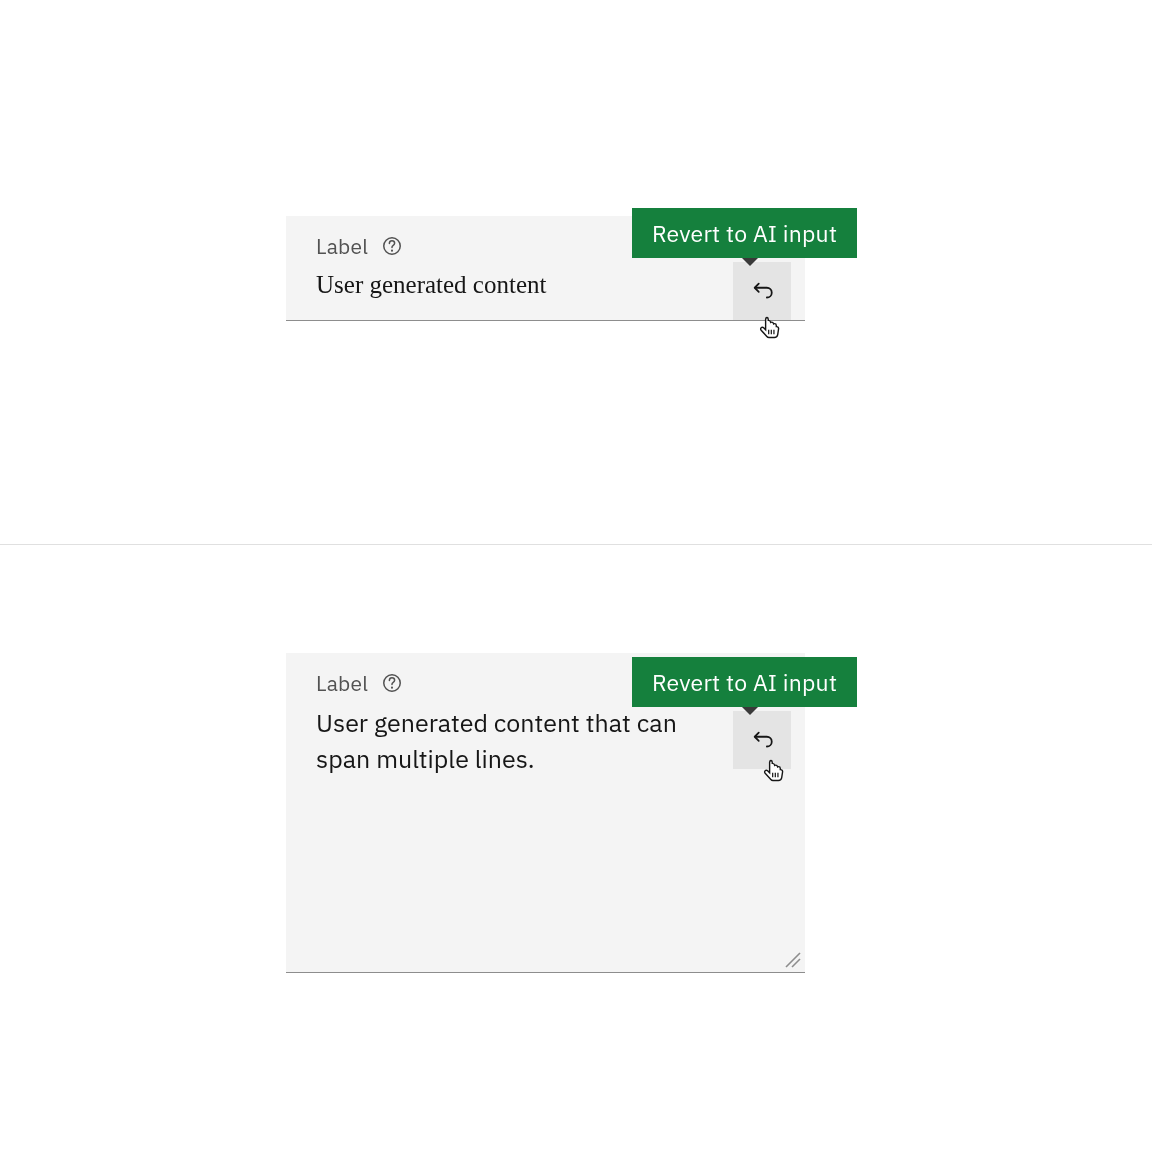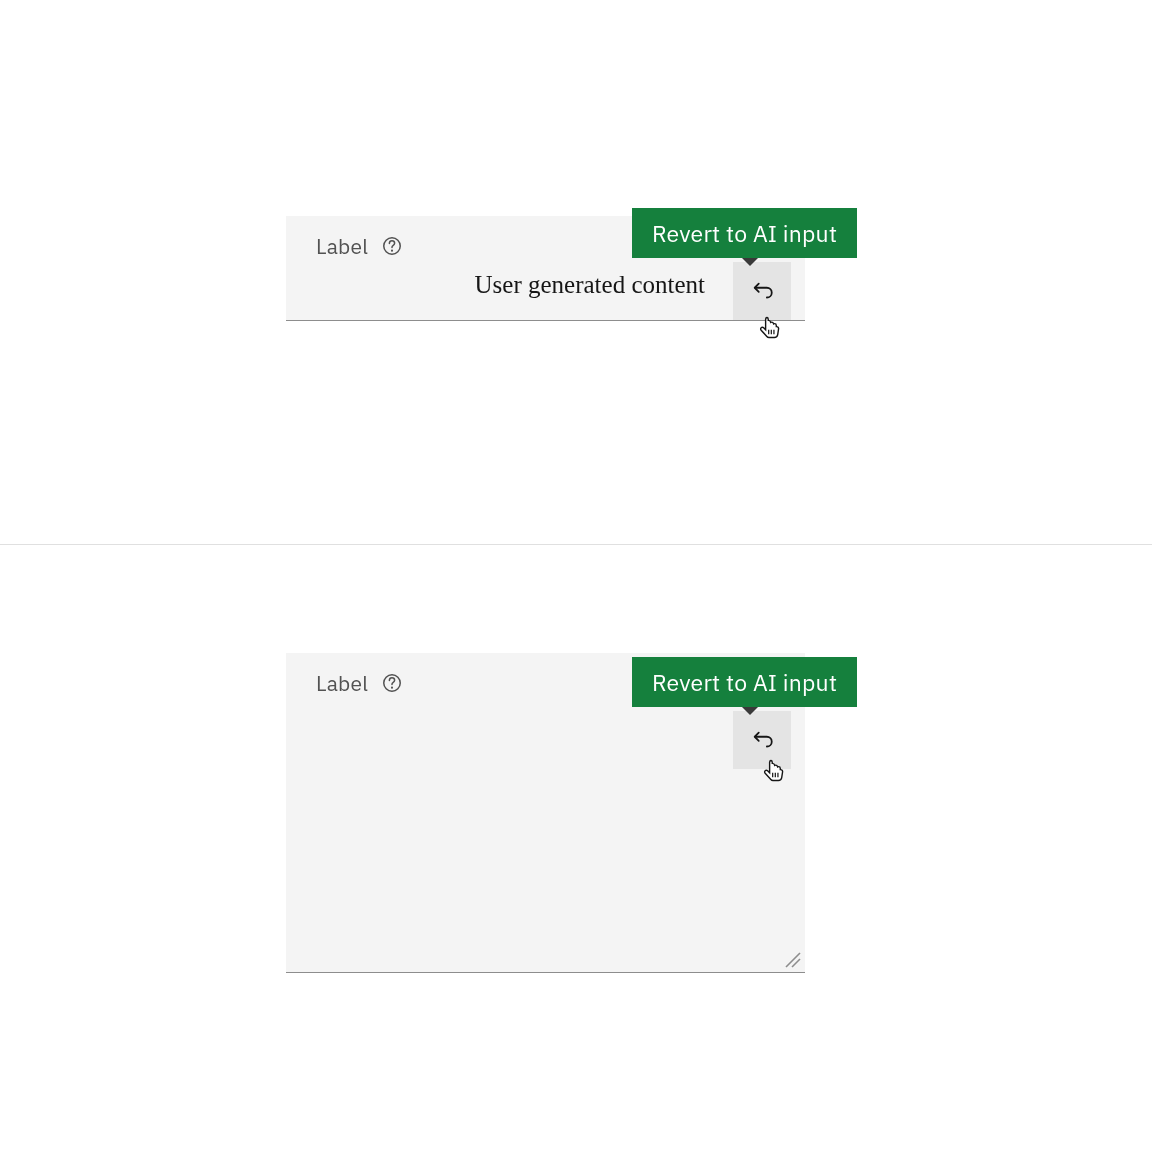"Label" .field-wrap { text-align: right -> none }
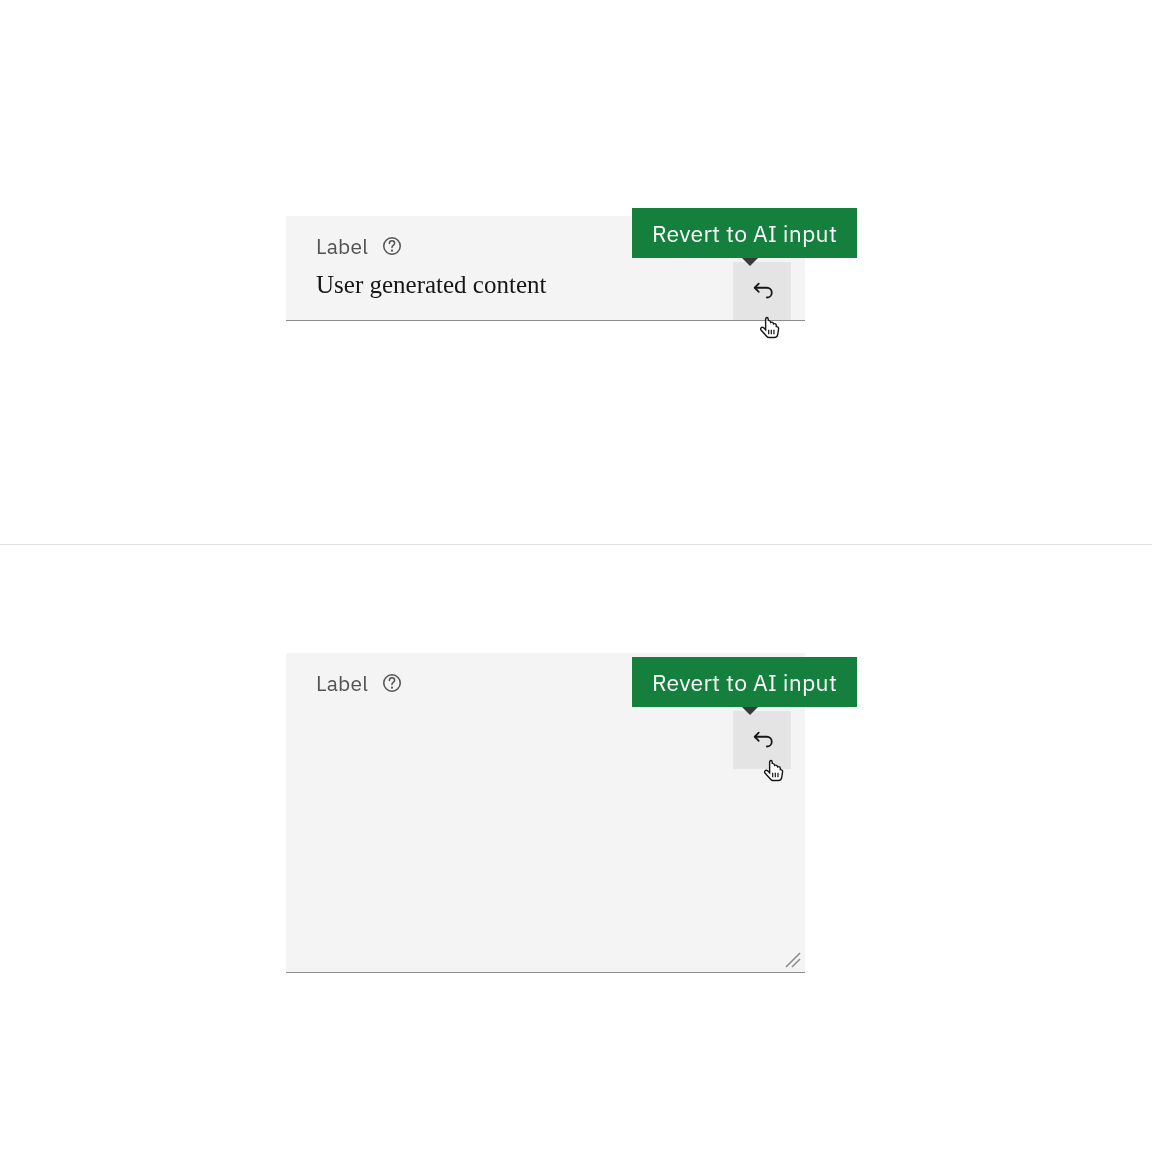"User generated content that can" div.value-multi { html: none -> <div>User generated content that can span multiple lines.</div> }
